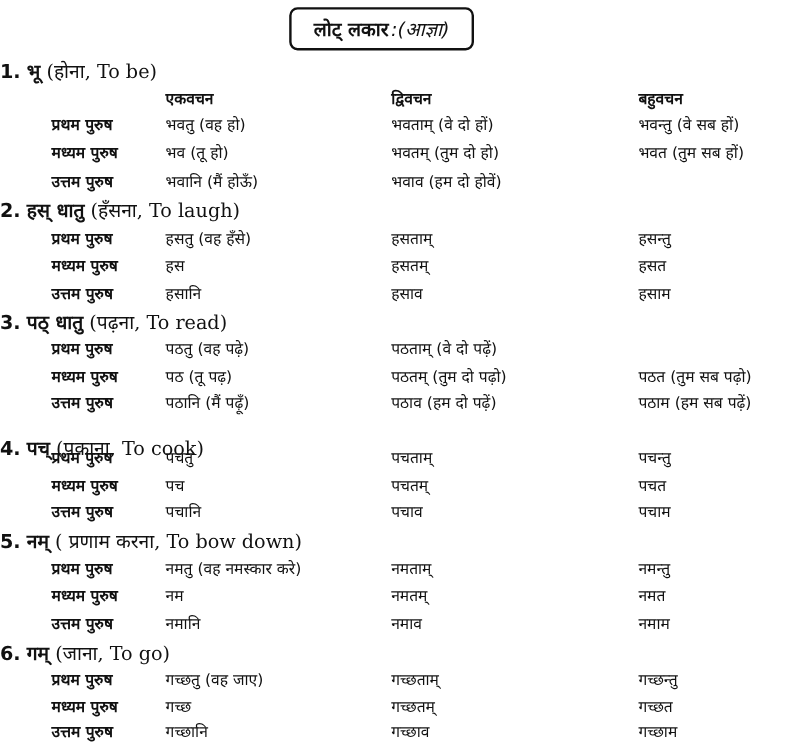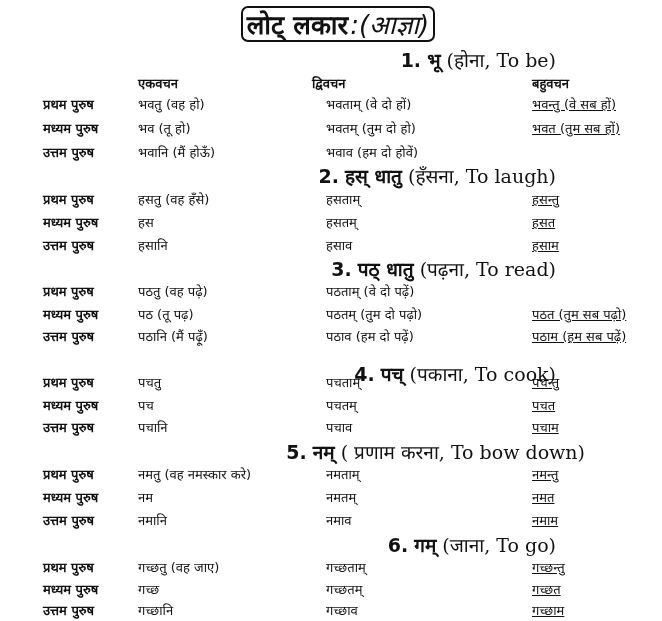"लोट् लकार" .title-box { font-size: 26px -> 16px; width: 194px -> 154px }
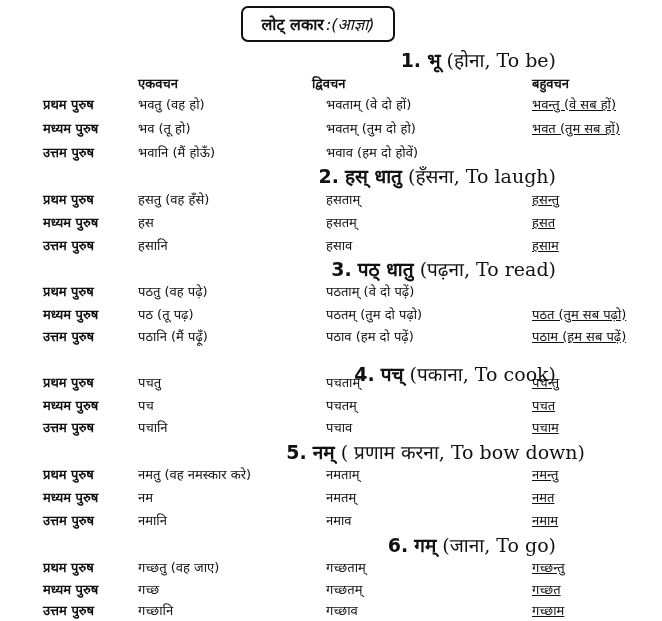"1. भू (होना, To be)" .section-heading { font-size: 19px -> 16px; text-align: right -> left }
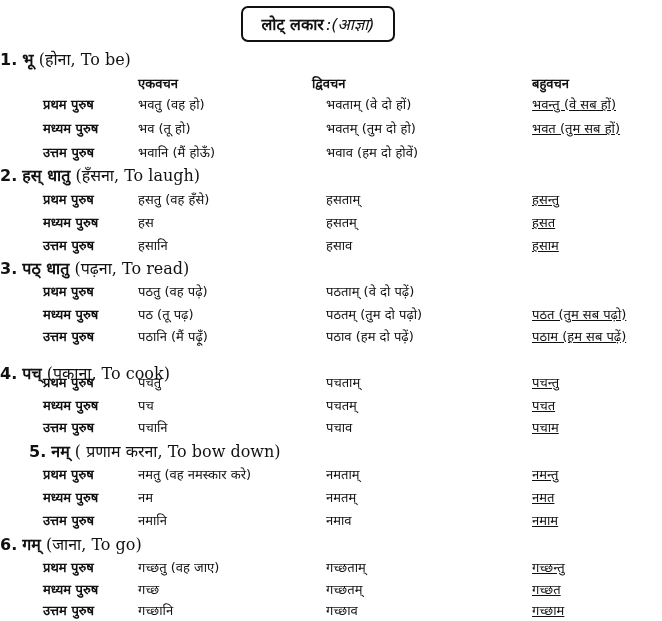"द्विवचन" div.col-header { left: 312px -> 326px }
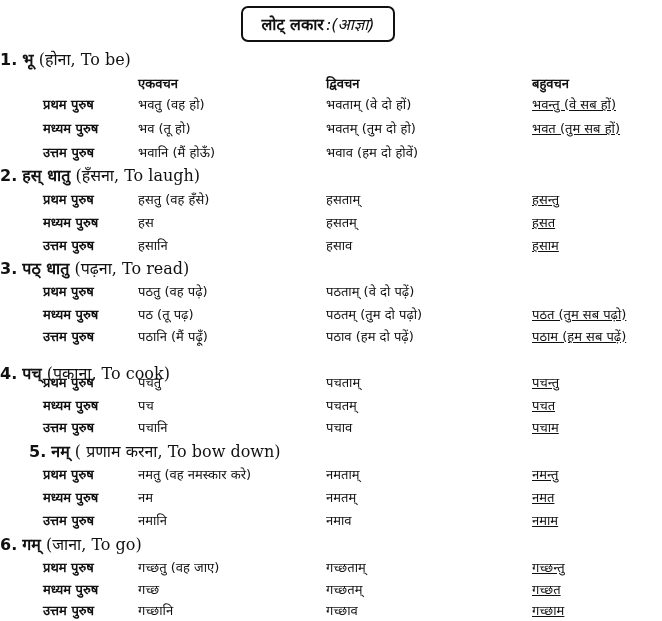"भवन्तु (वे सब हों)" .cell.pl { text-decoration: underline -> none }
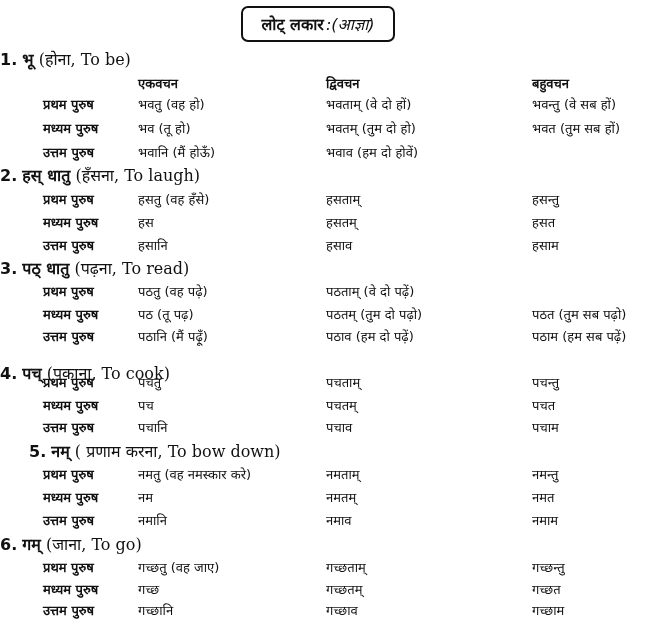"5. नम् ( प्रणाम करना," div.section-heading { margin-left: 29px -> none }
